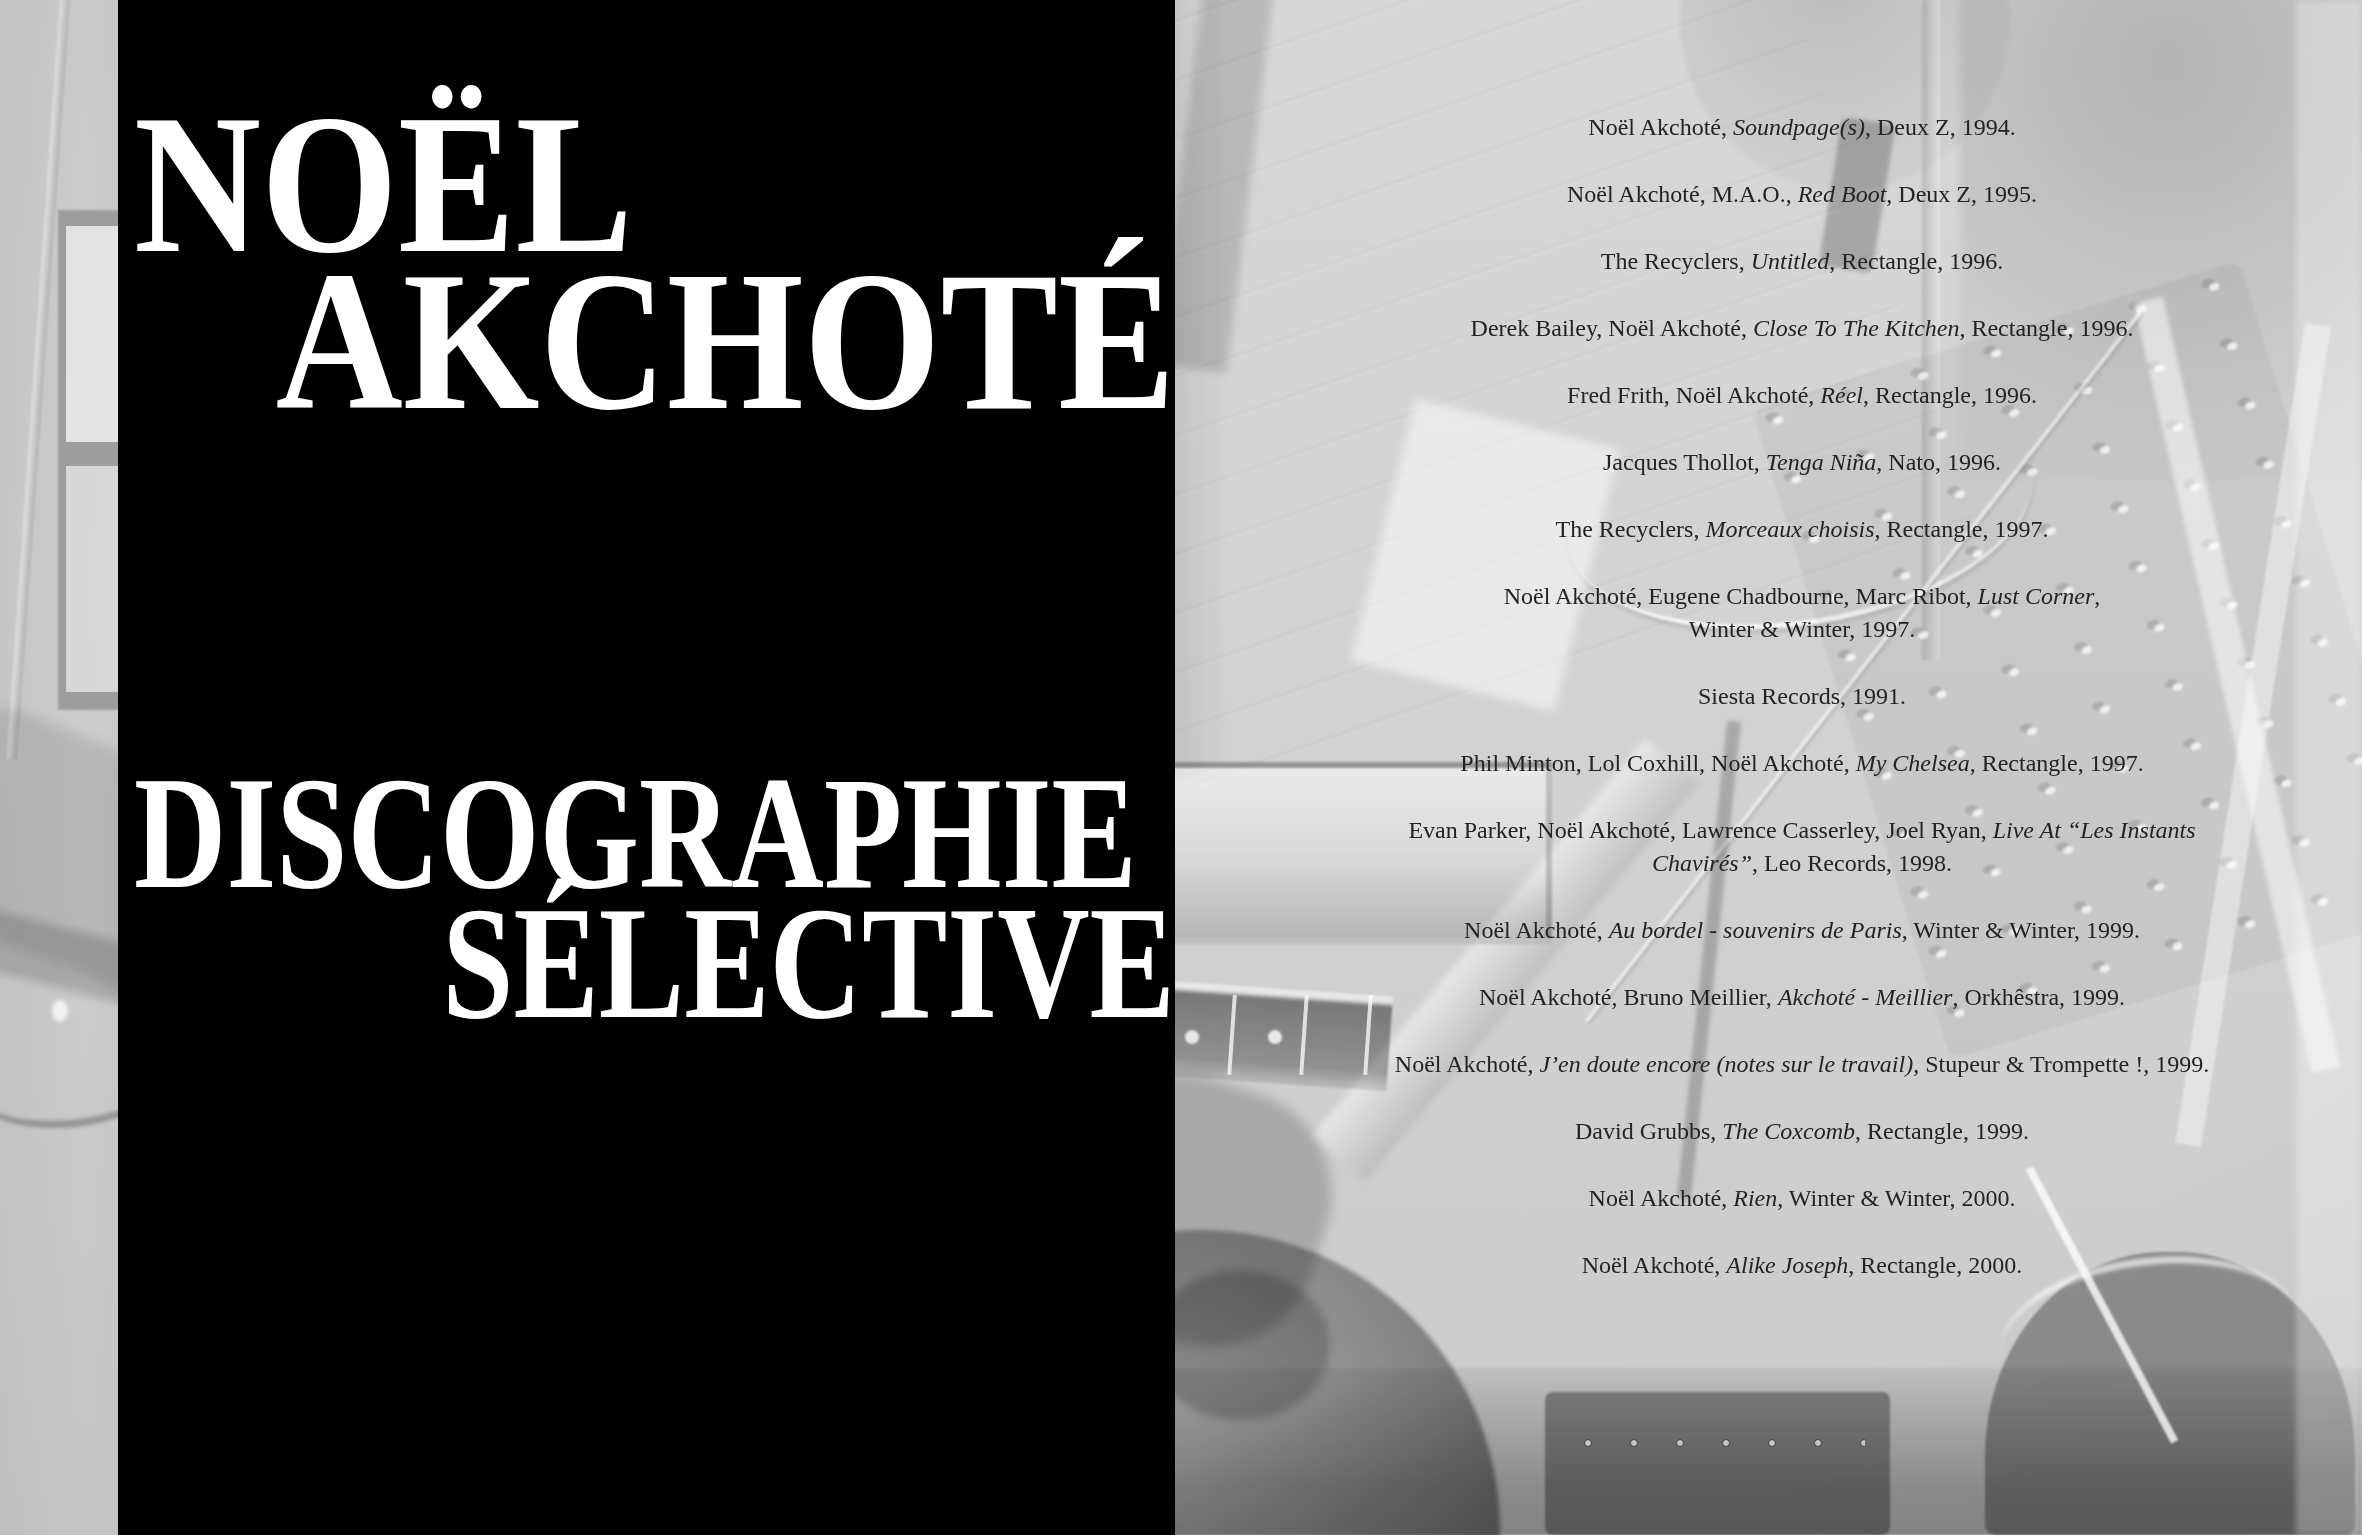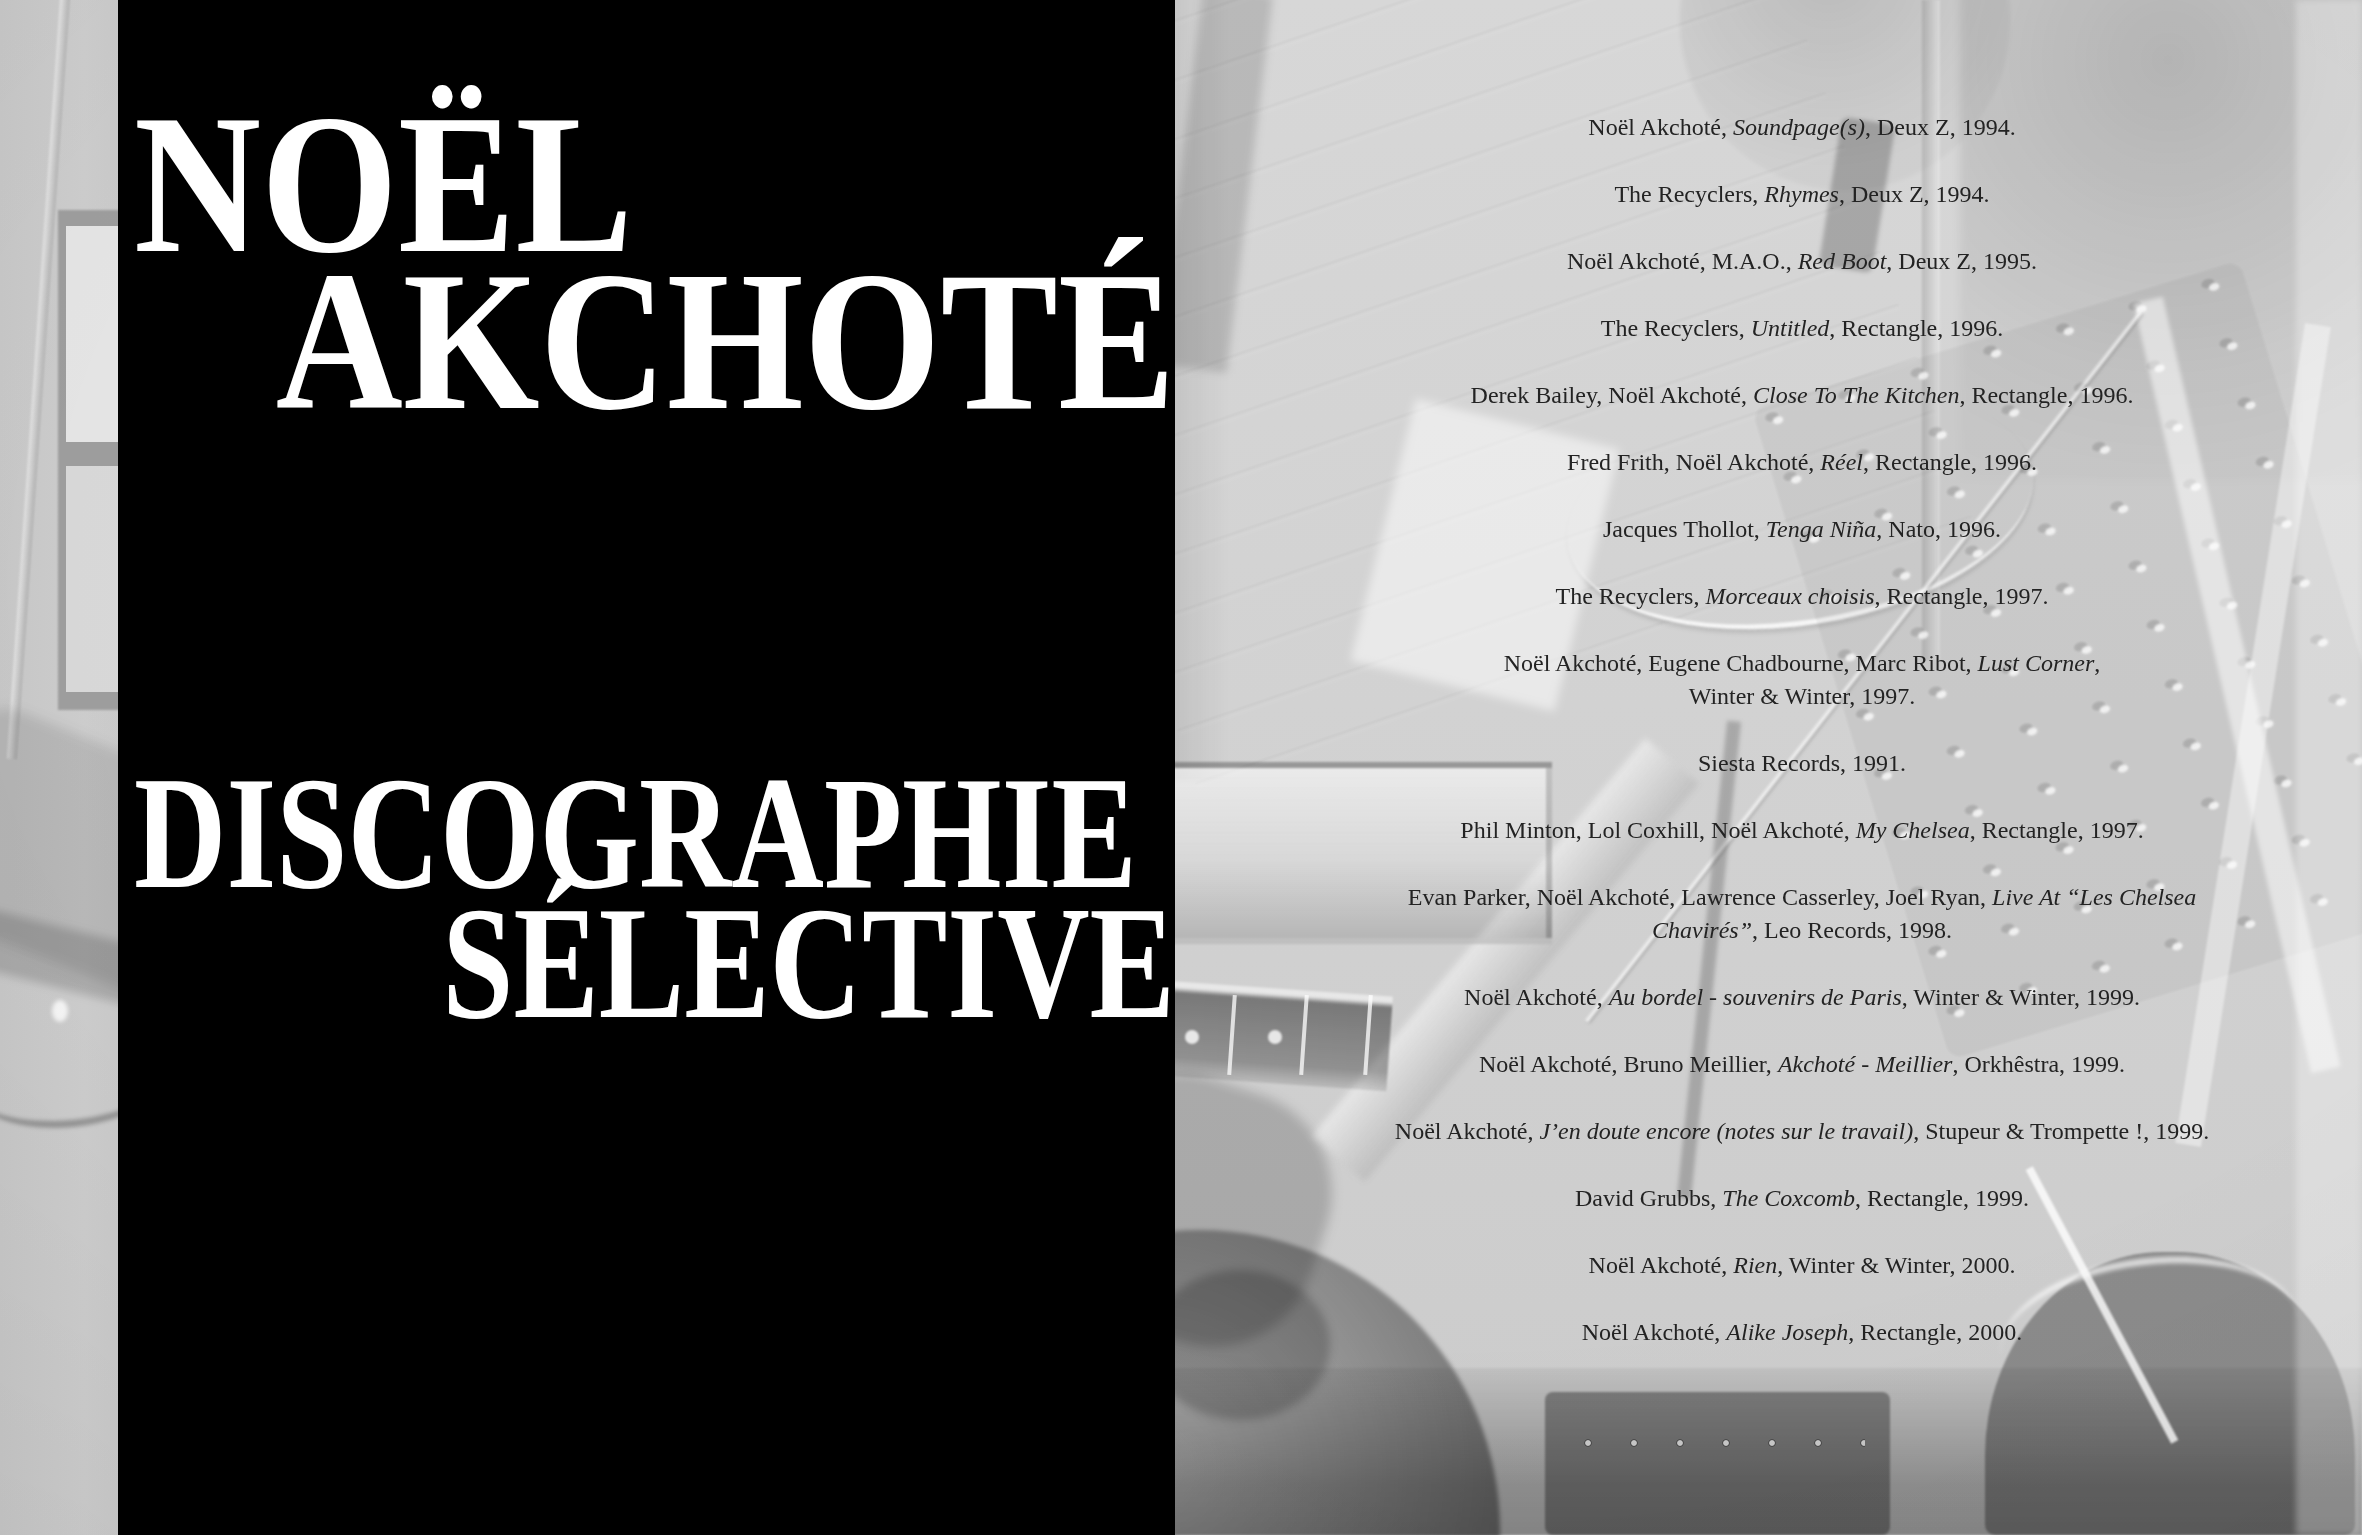"The Recyclers, Rhymes, Deux Z," div.entry { html: <div> <div><span>The Recyclers, </span><em>Rhymes</em><span>, Deux Z, 1994.</span></div> </div> -> none }
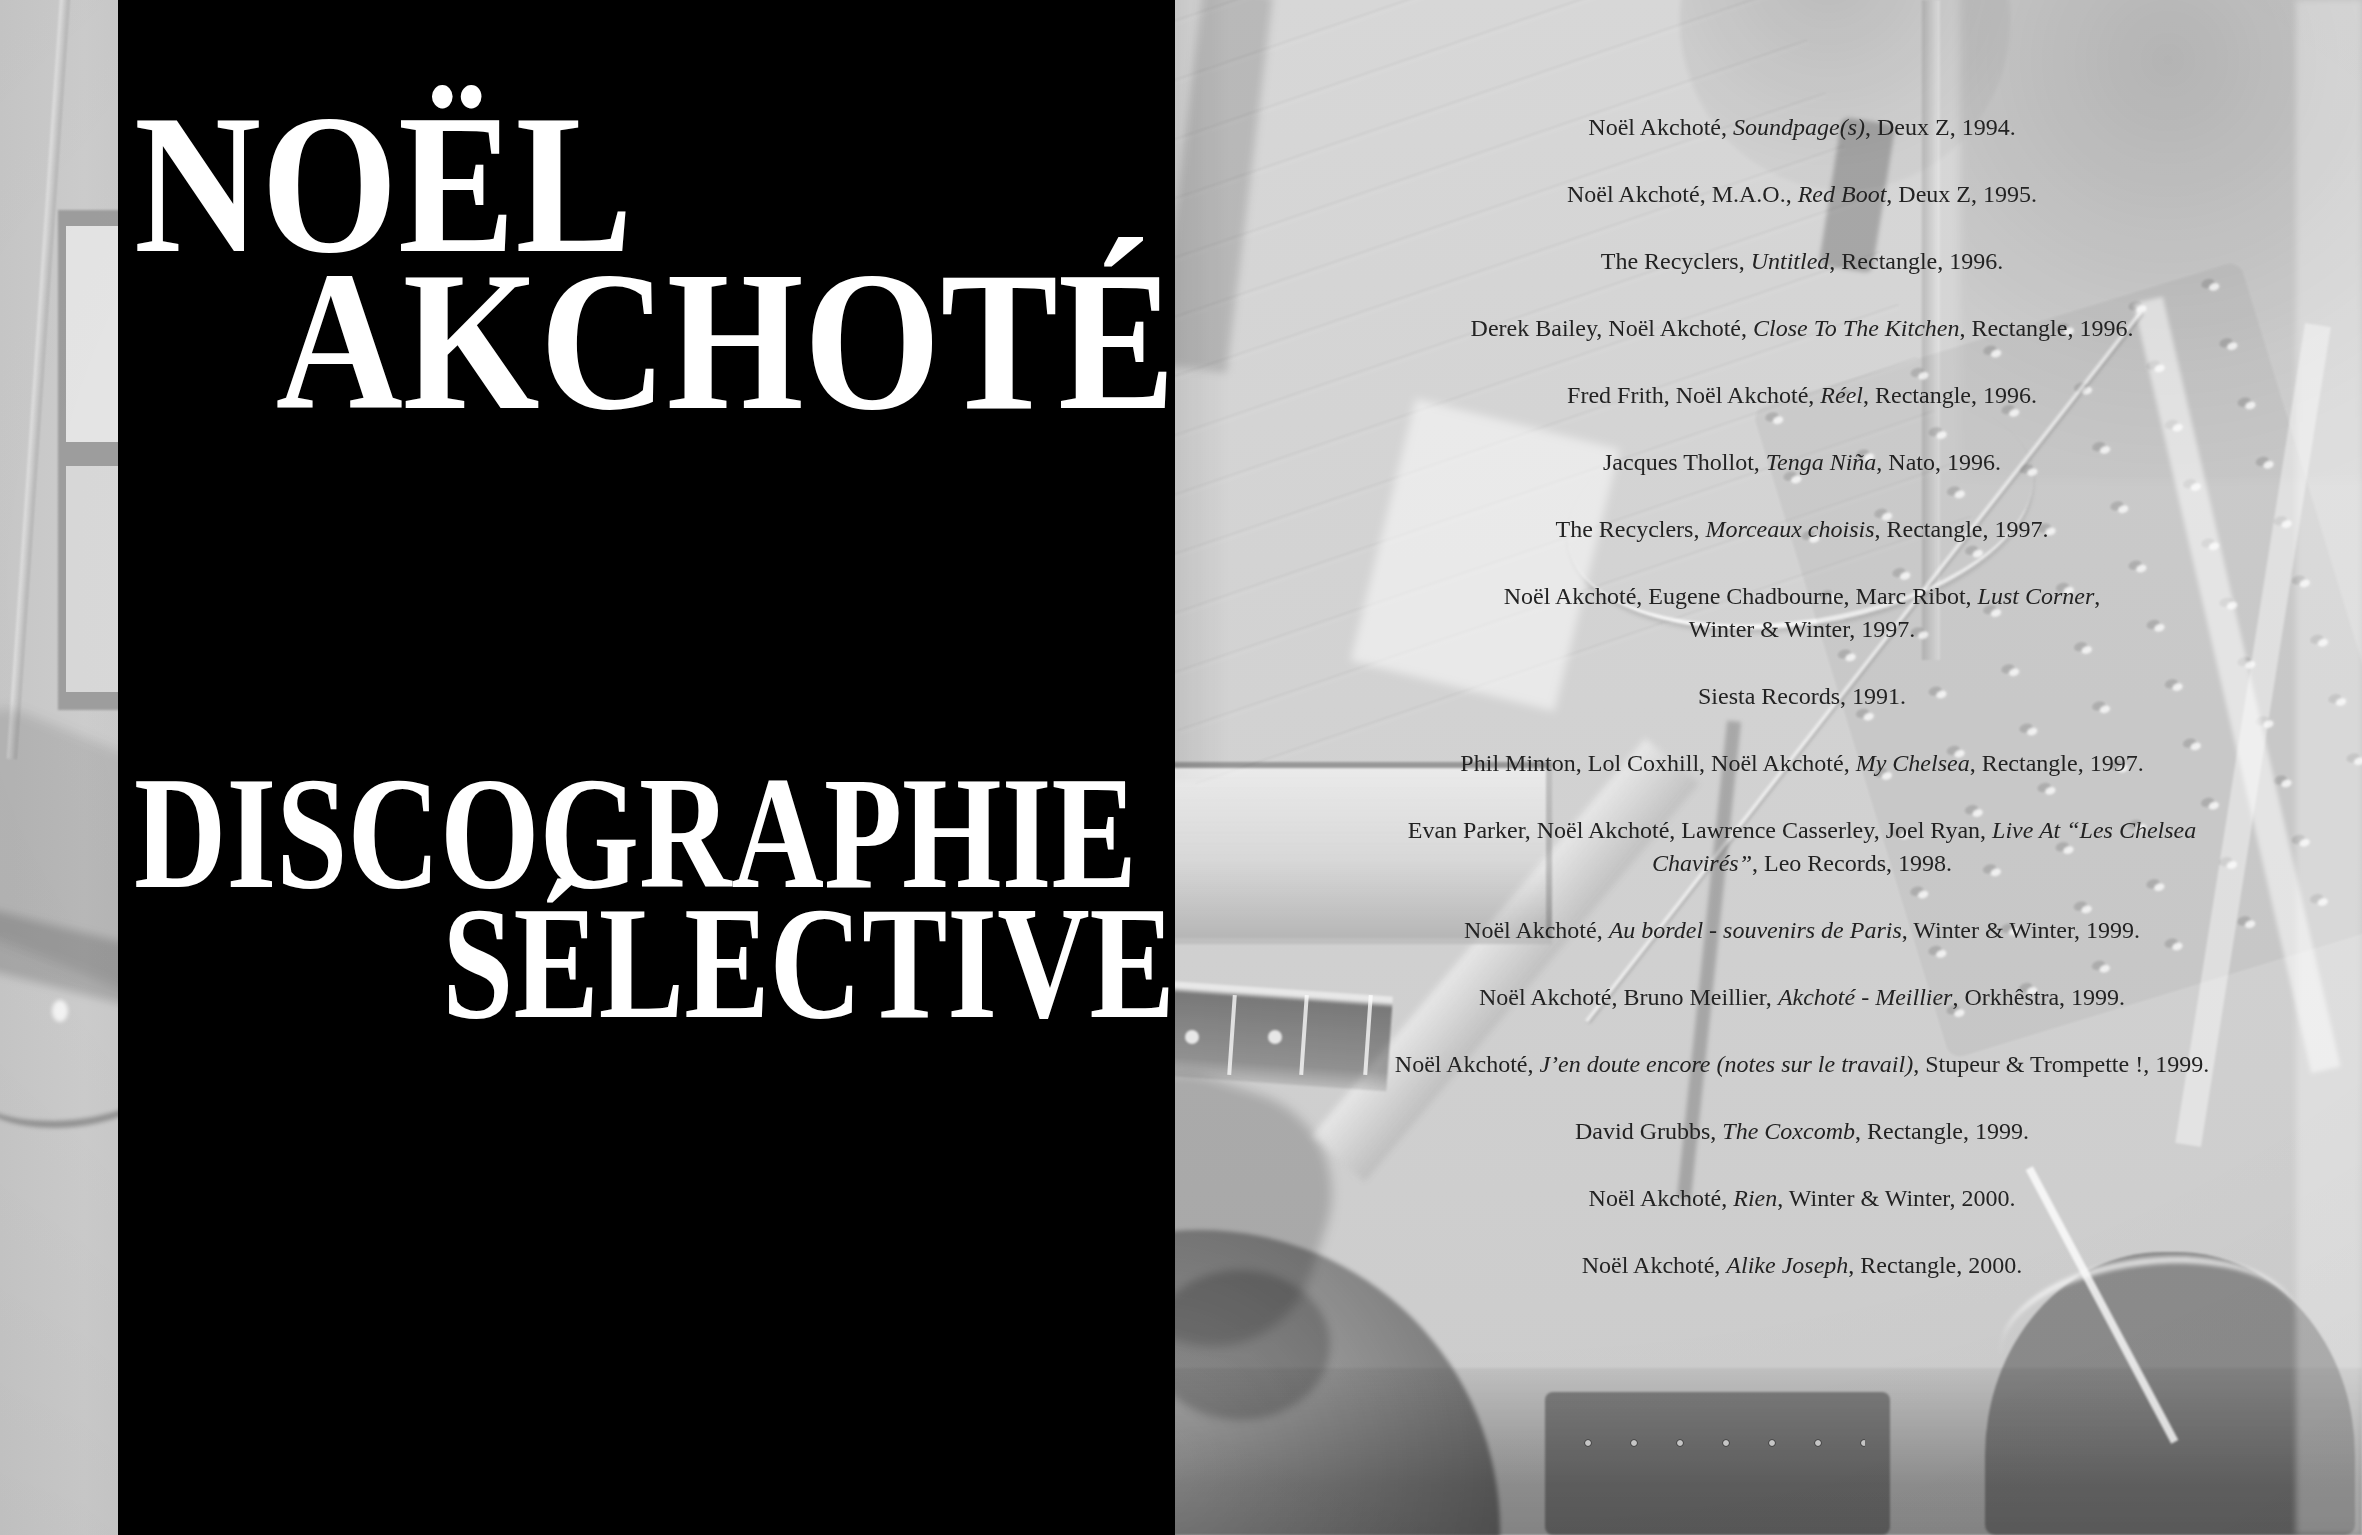"Live At “Les Chelsea" em { text: Chelsea -> Instants }
